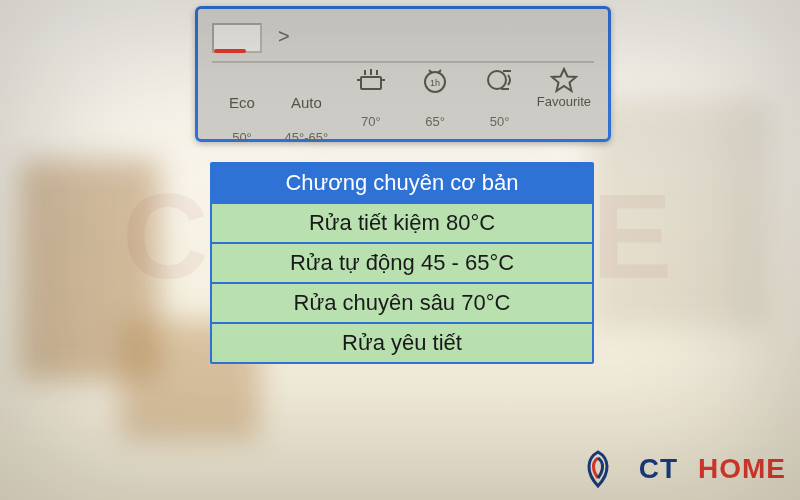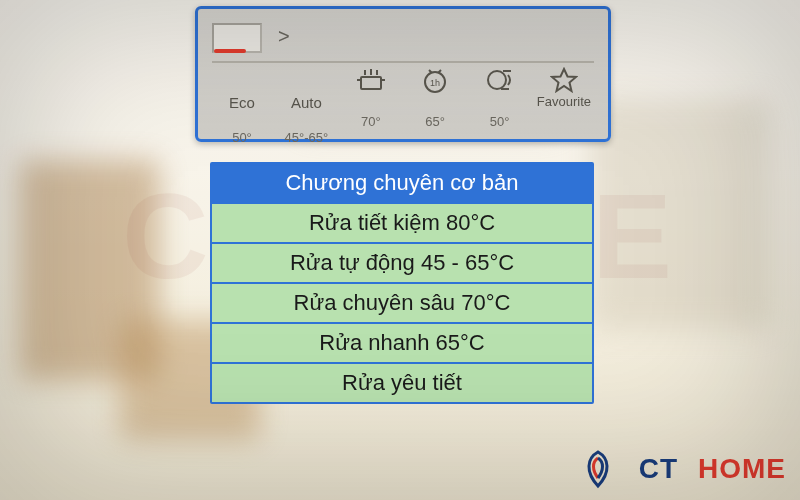"Rửa nhanh 65°C" div.trow { html: <div>Rửa nhanh 65°C</div> -> none }
